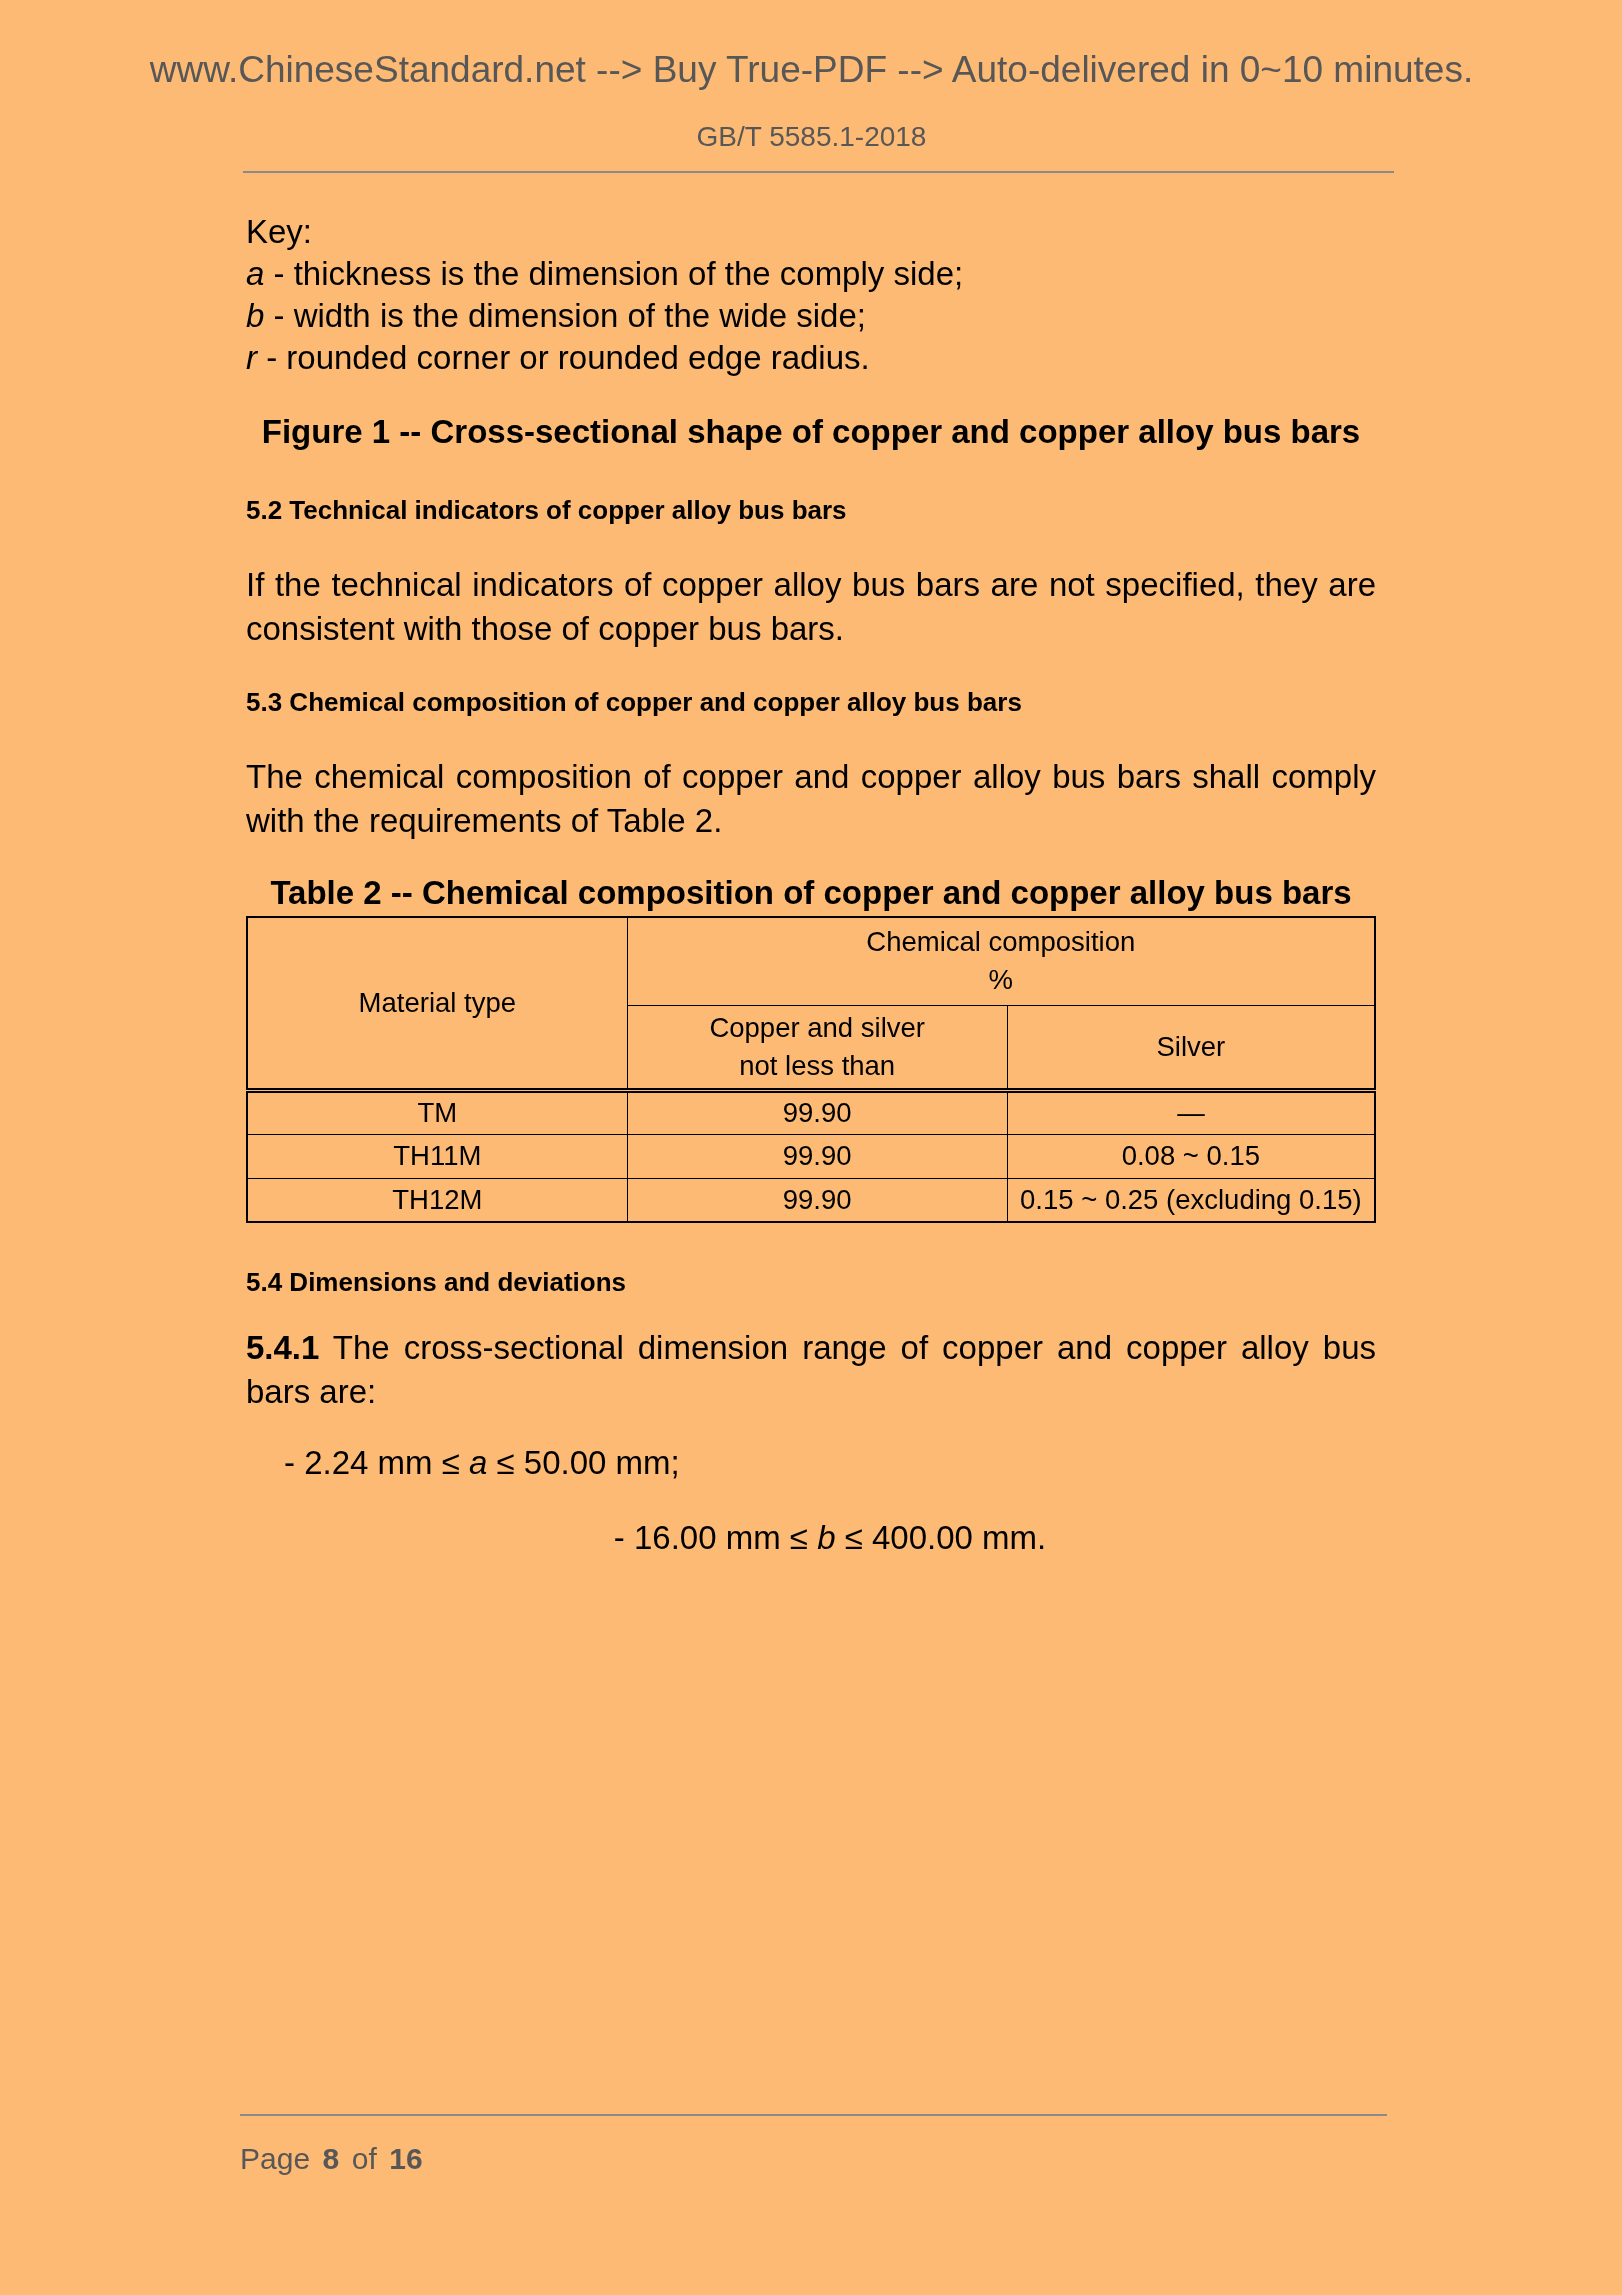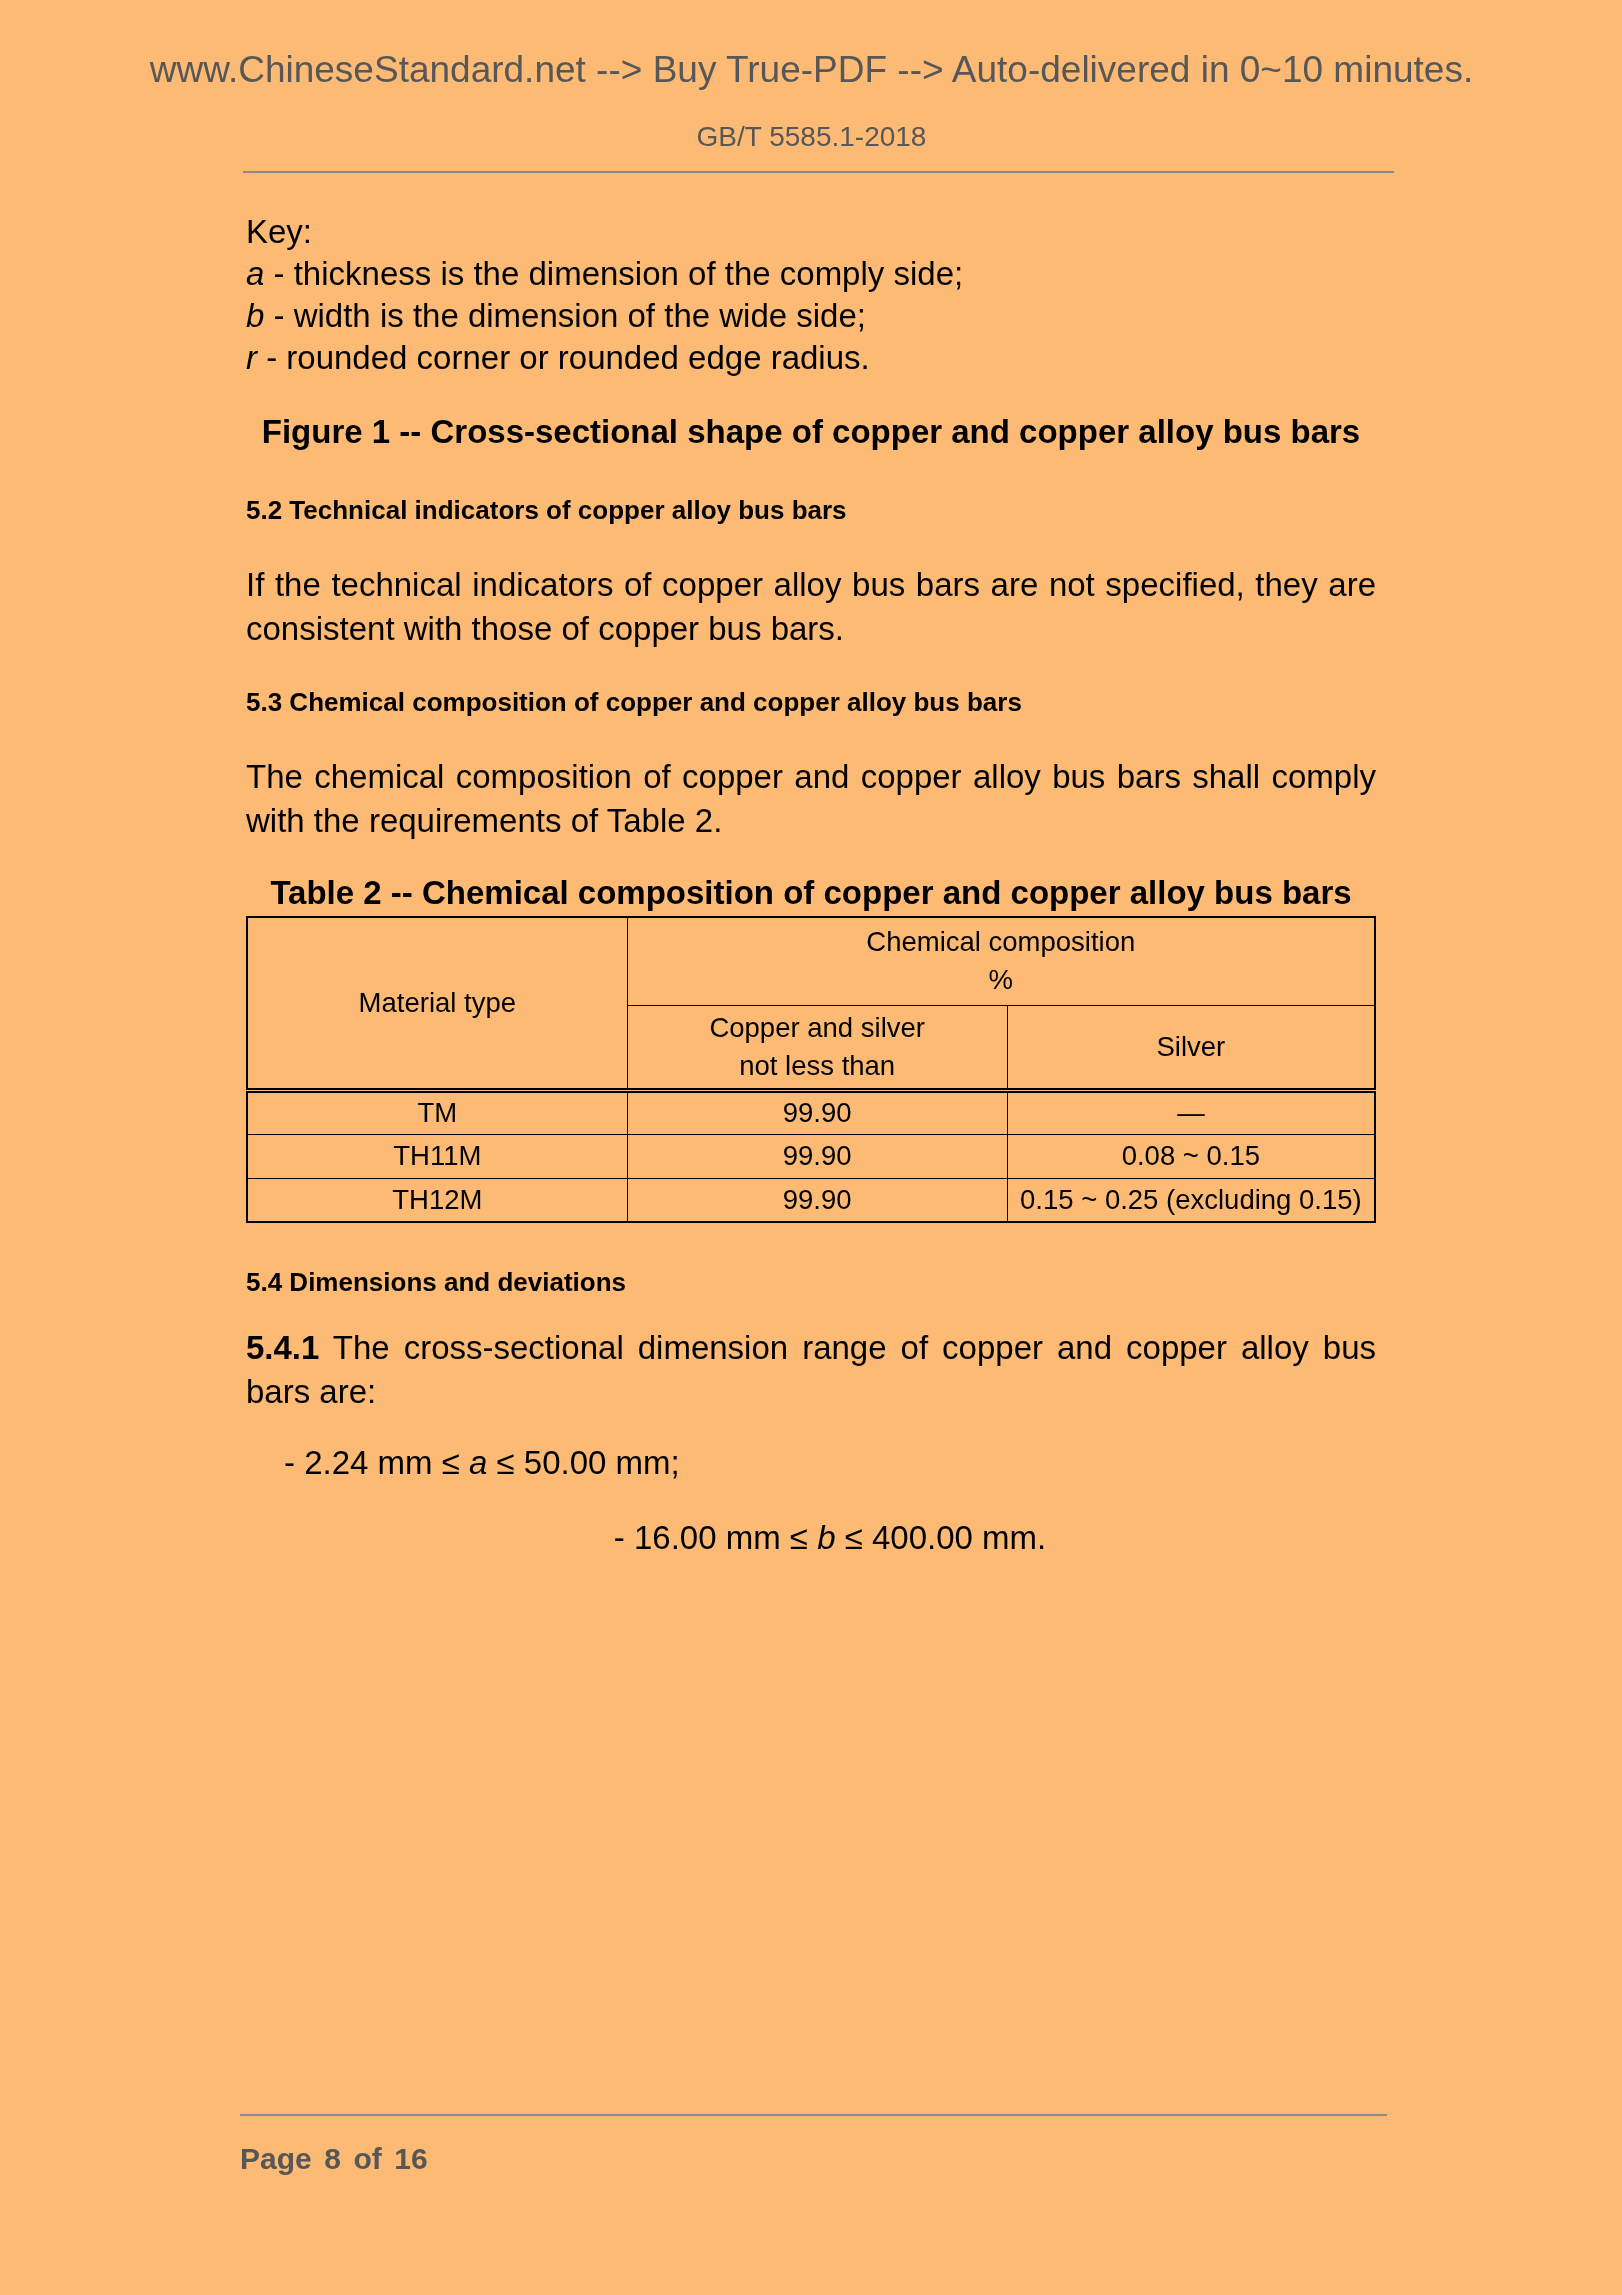"Page" .f-right > * { font-weight: bold -> none }
